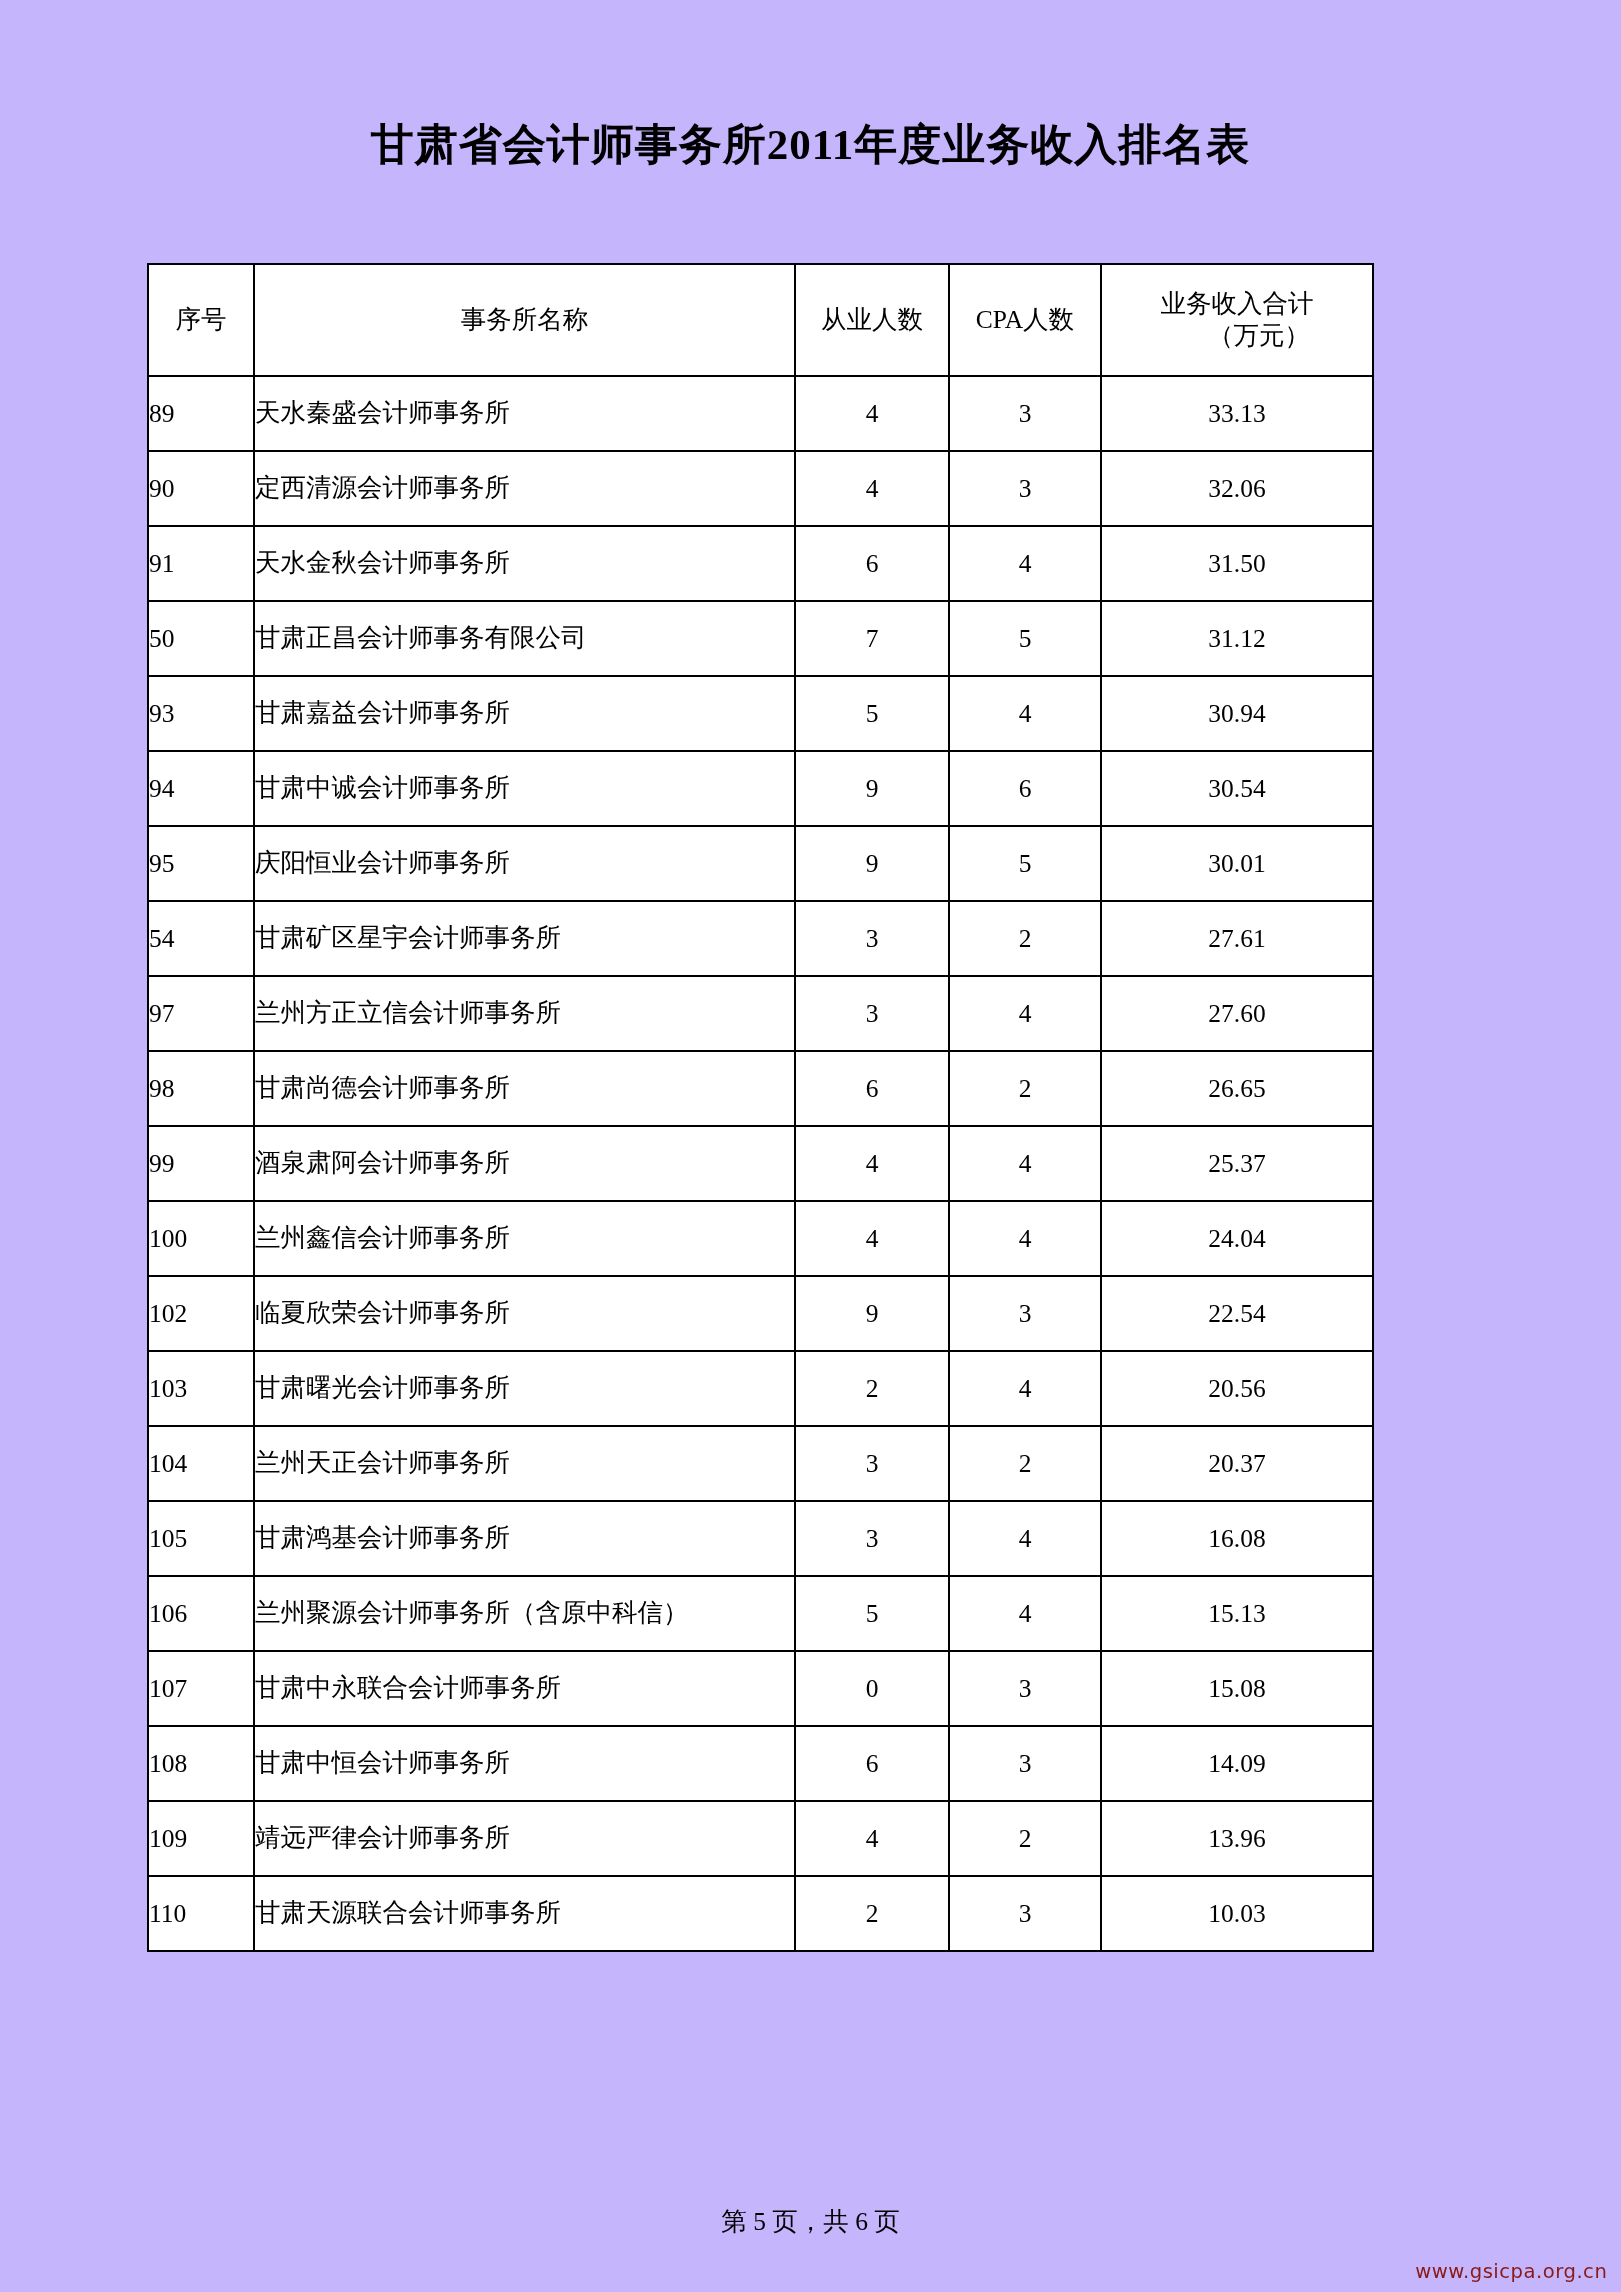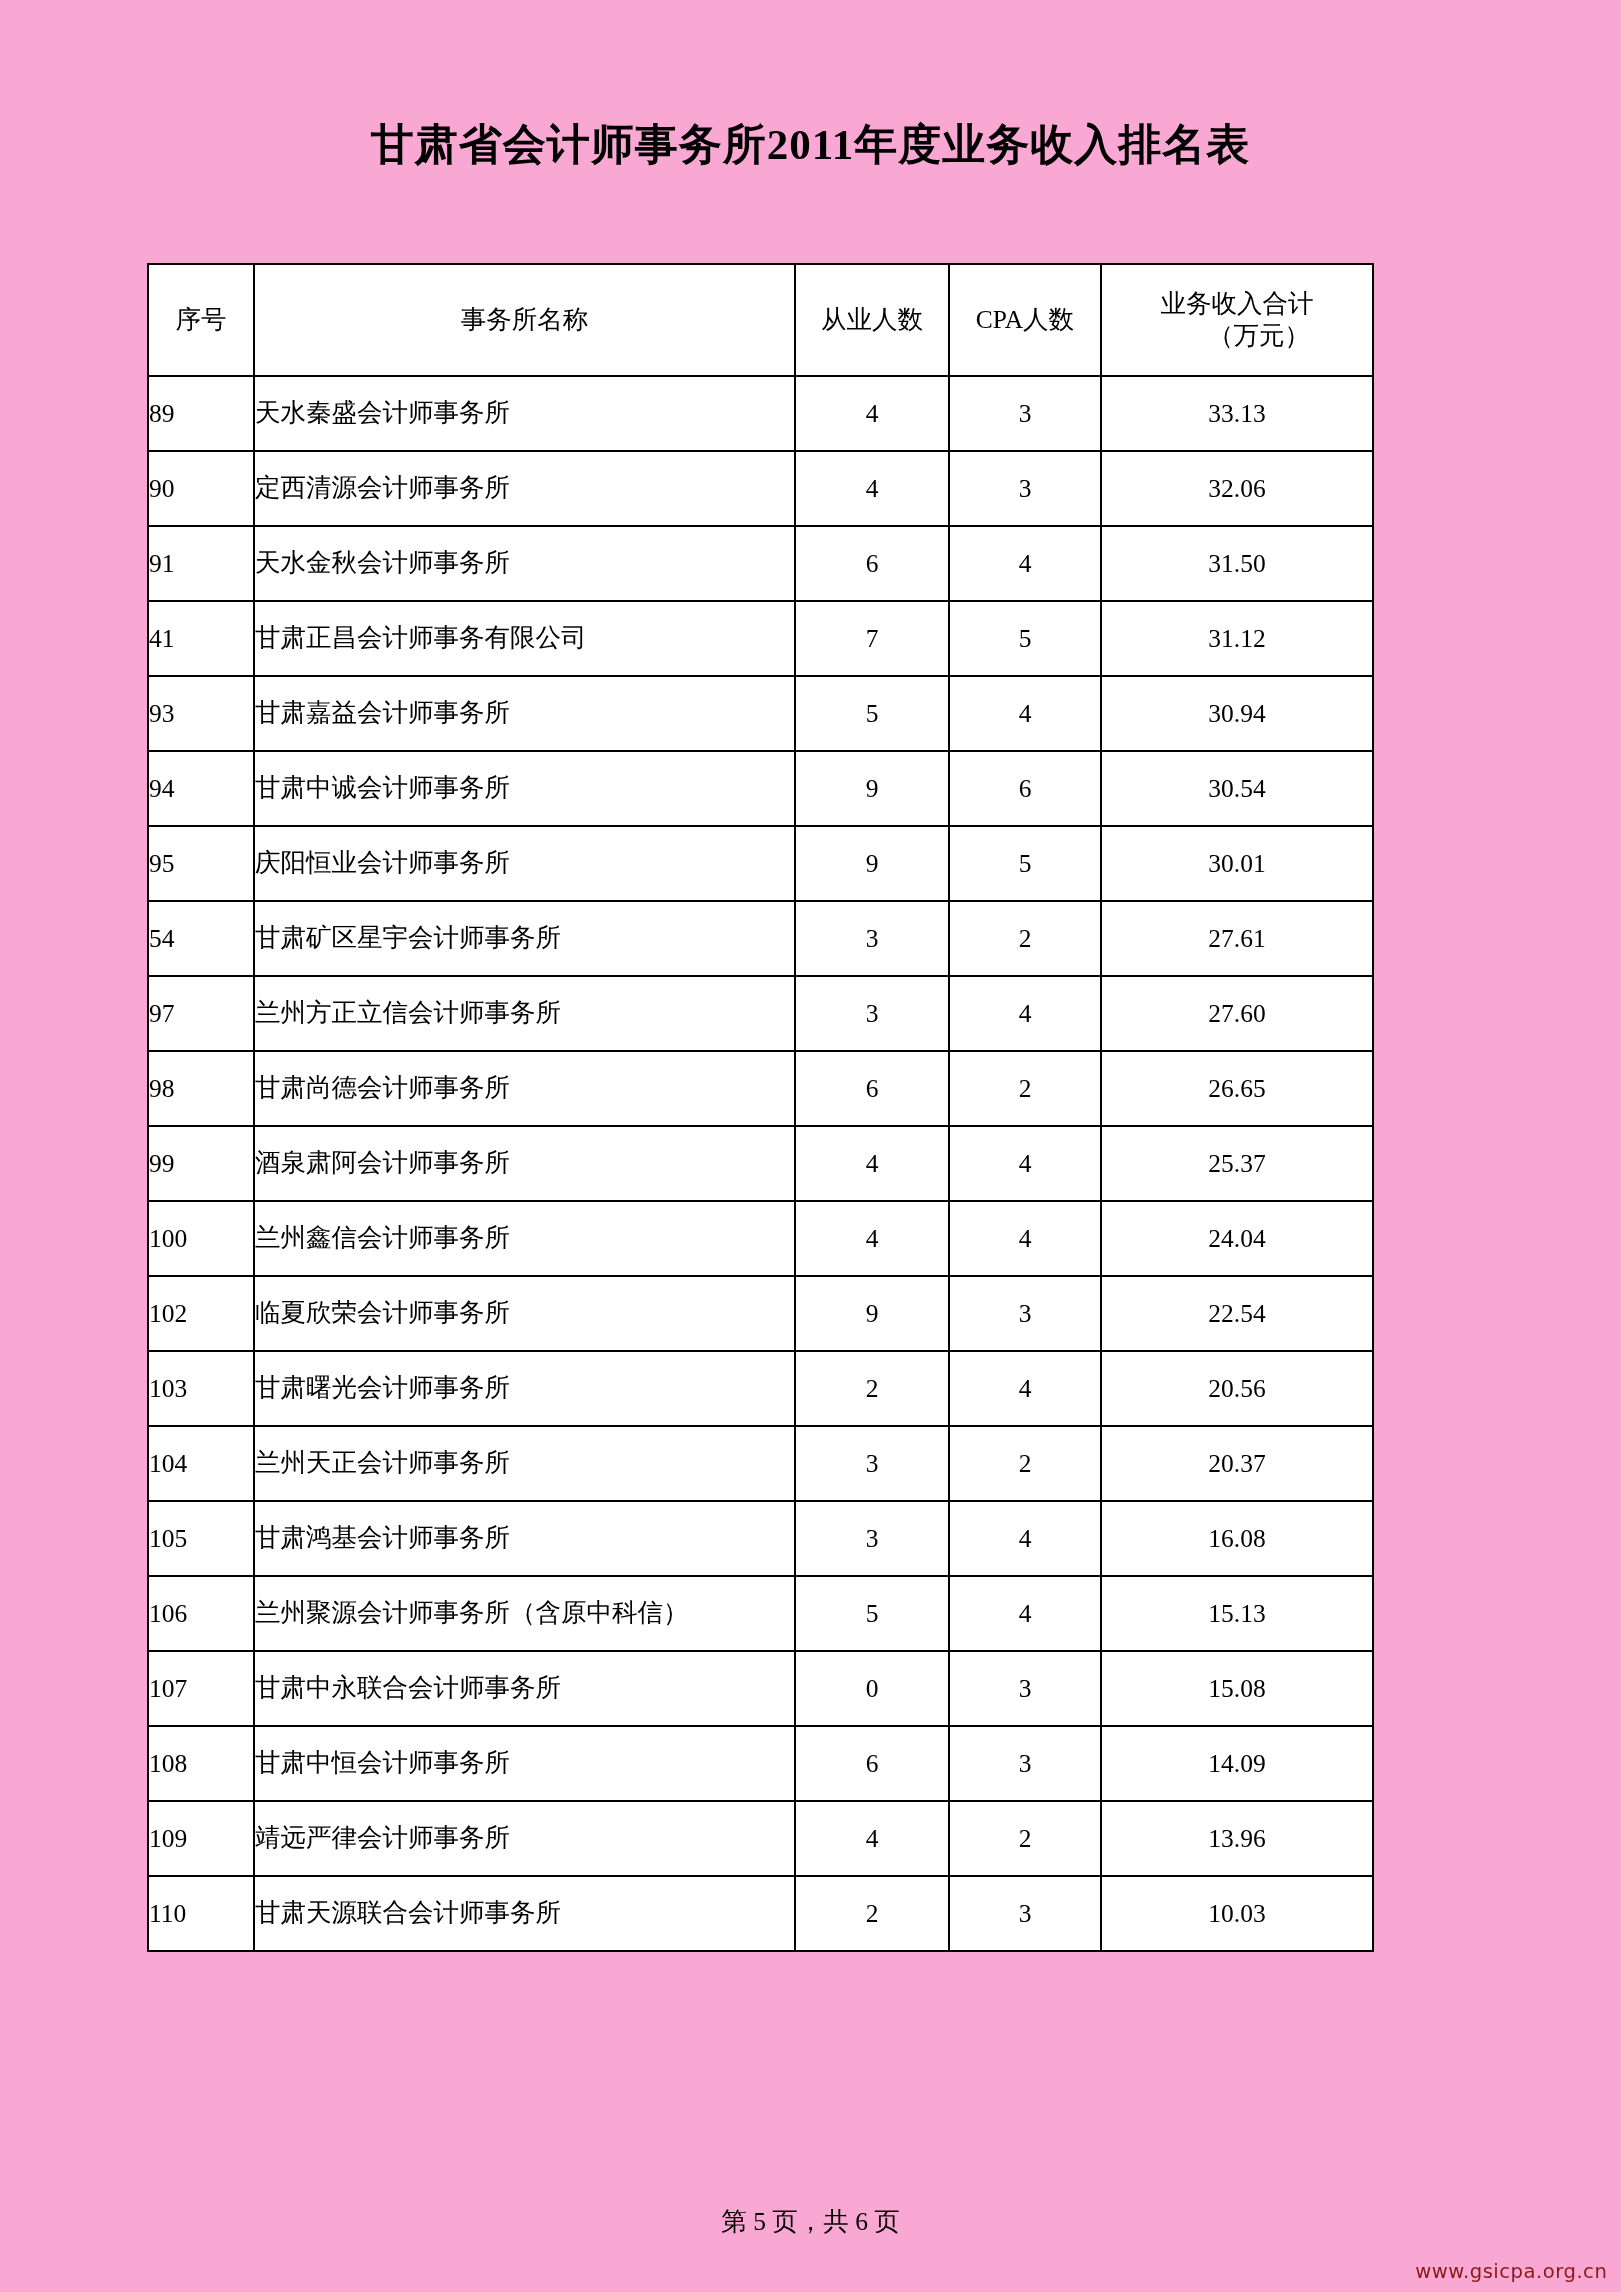"甘肃省会计师事务所2011年度业务收入排名表" .page { background: #f9a8d4 -> #c4b5fd }
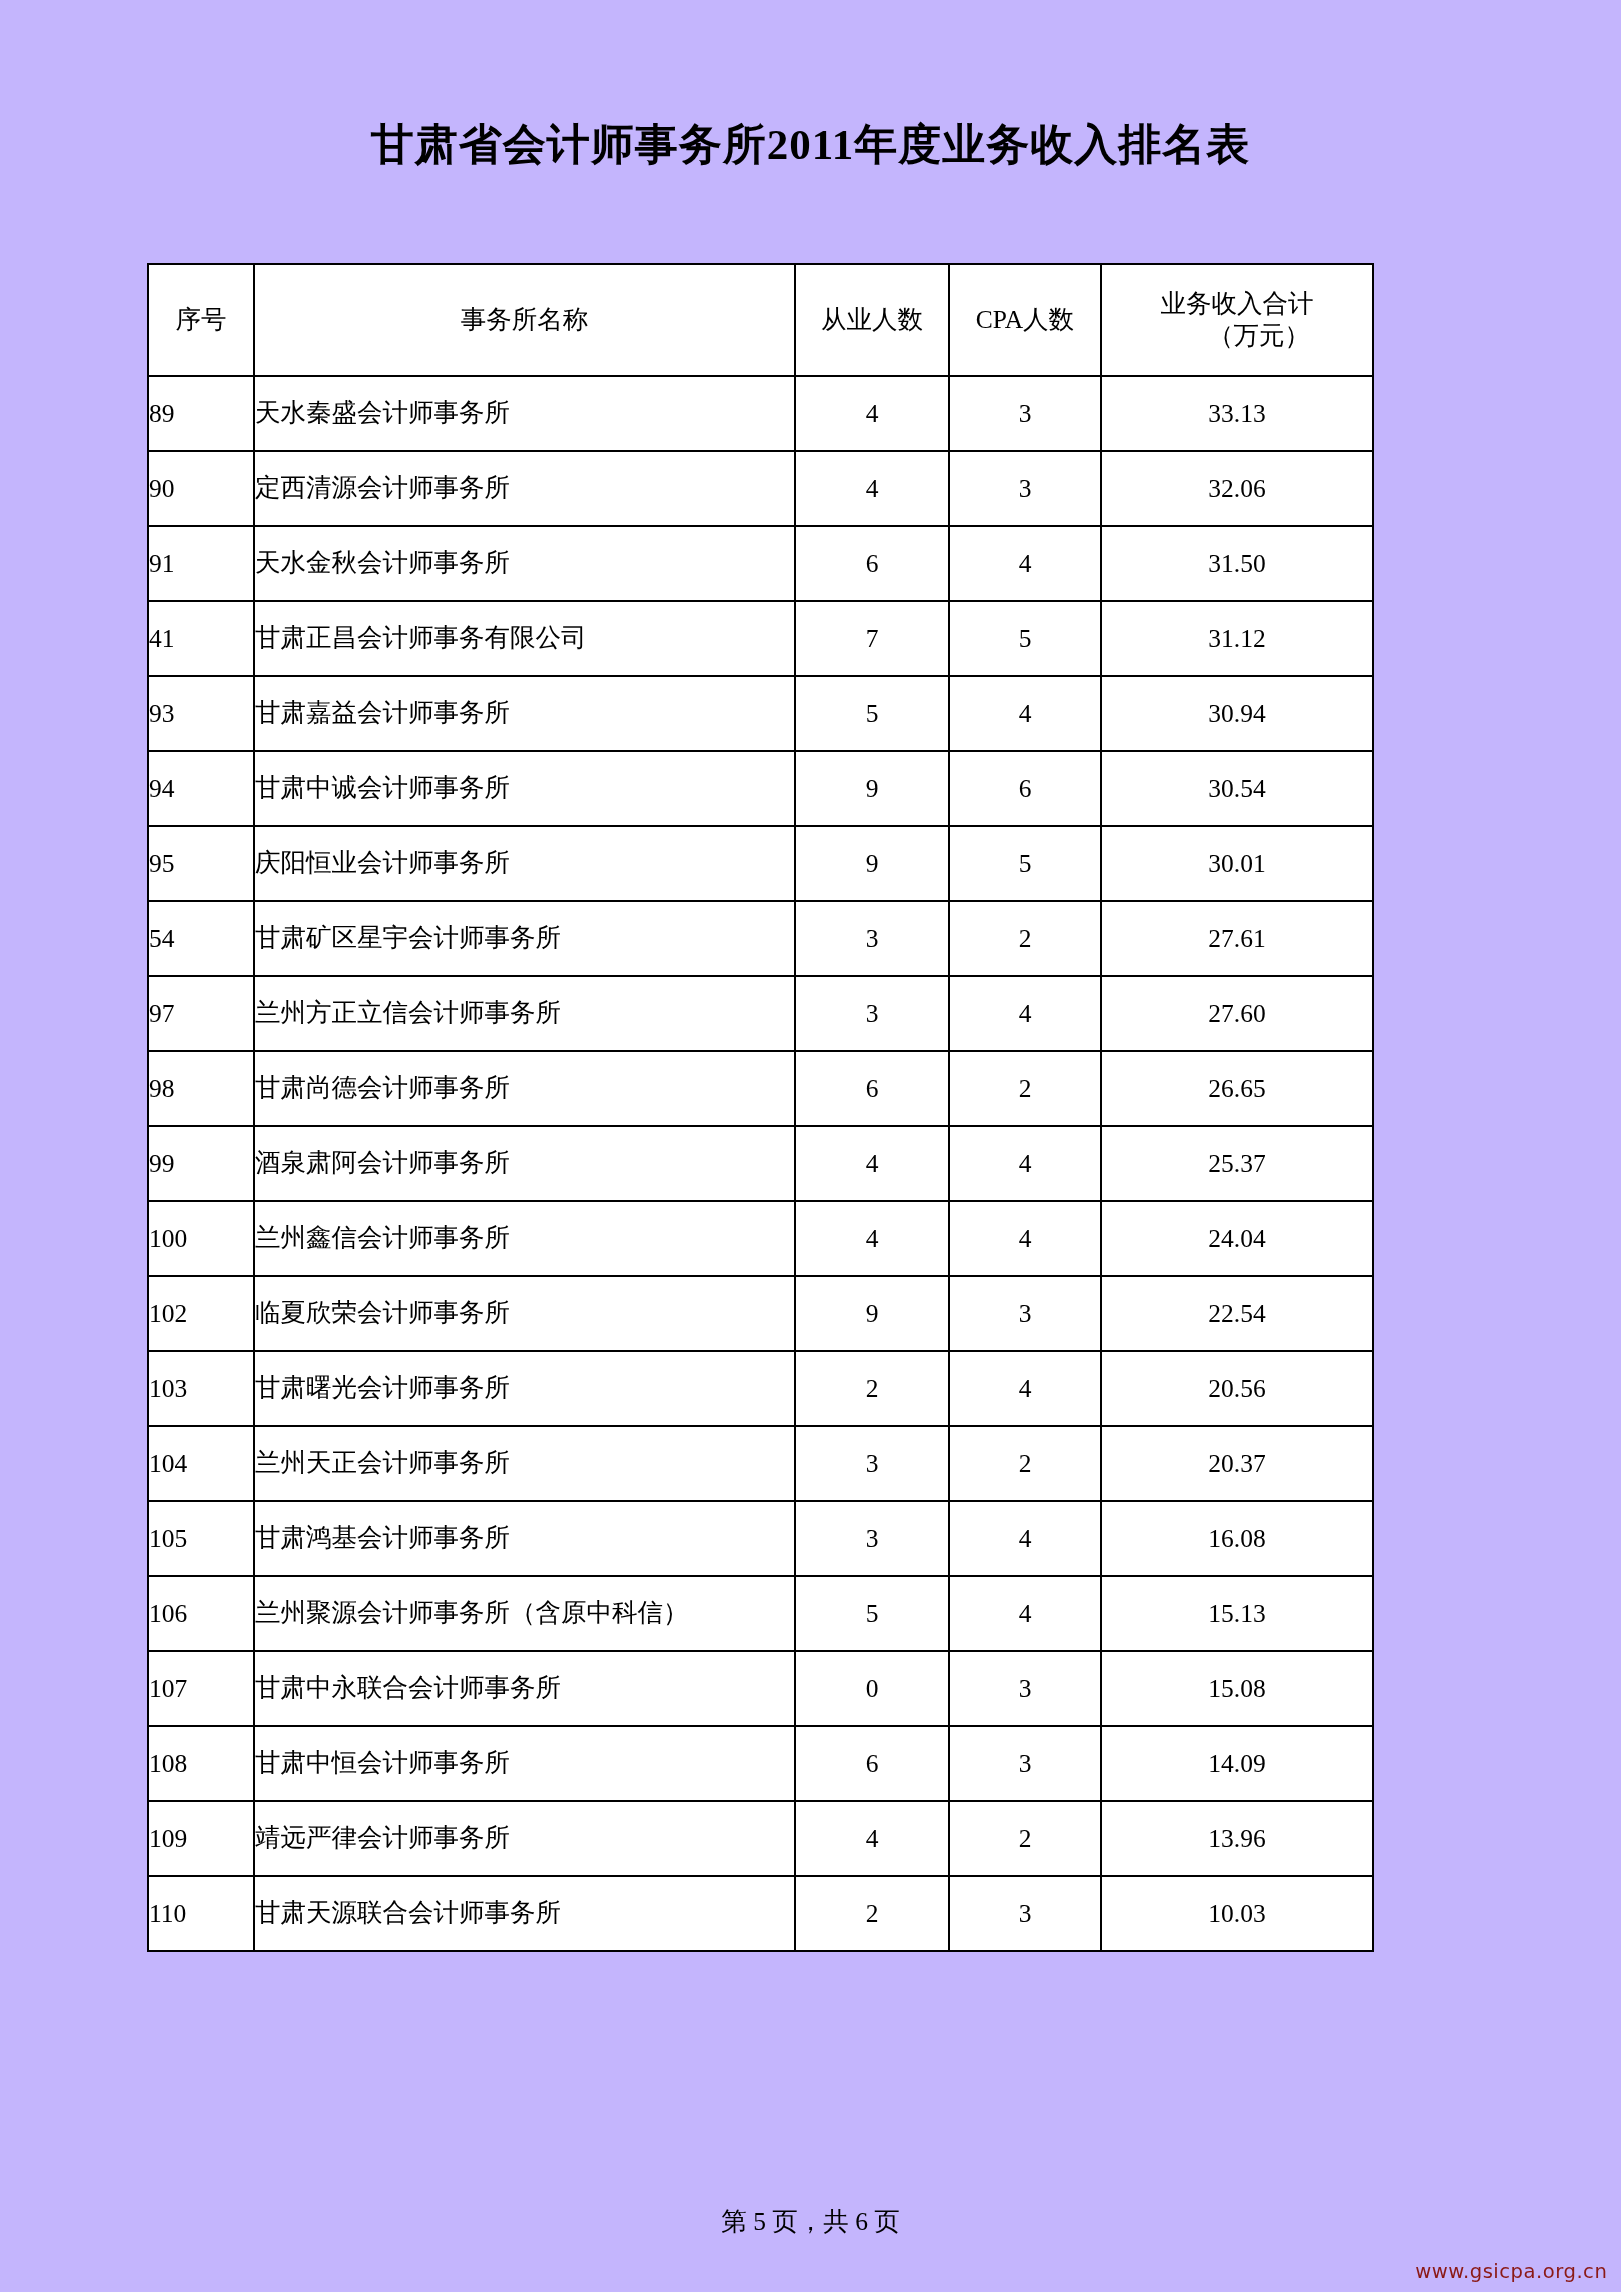"41" td.idx { text: 41 -> 50 }
